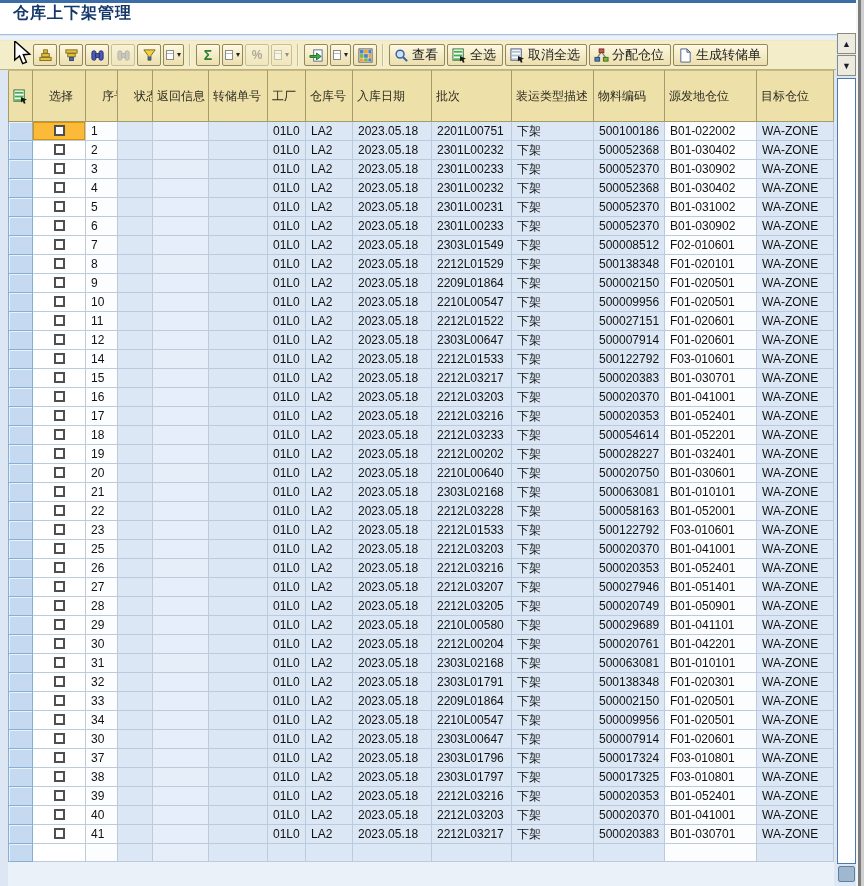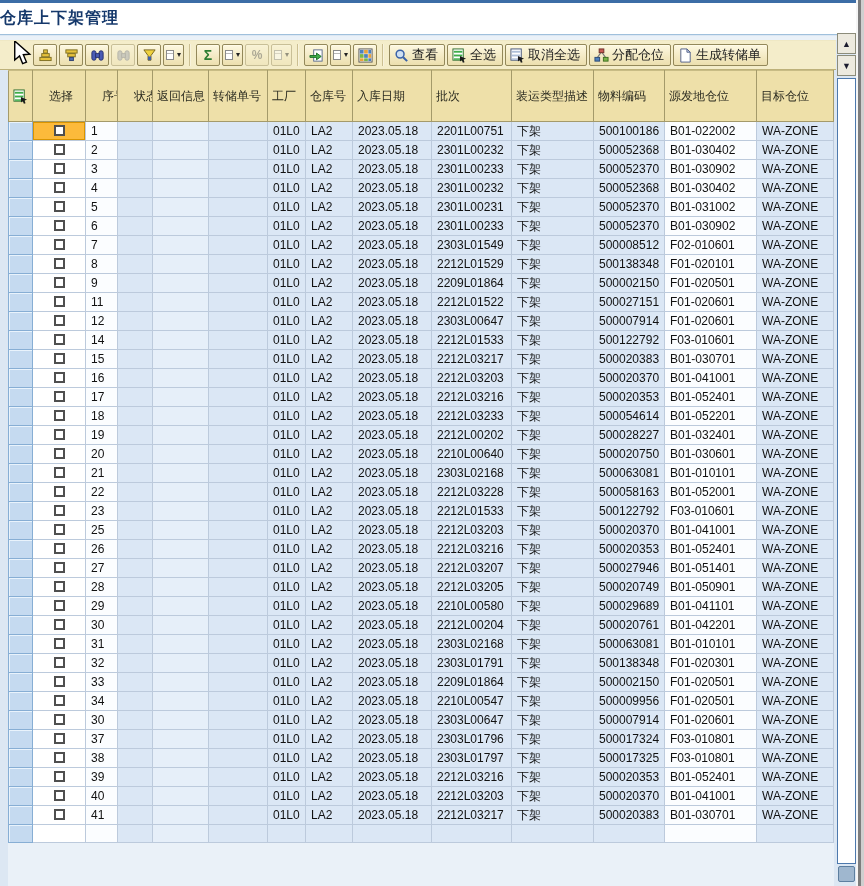"仓库上下架管理" .titlebar { align-items: center -> flex-start; padding-left: none -> 13px }
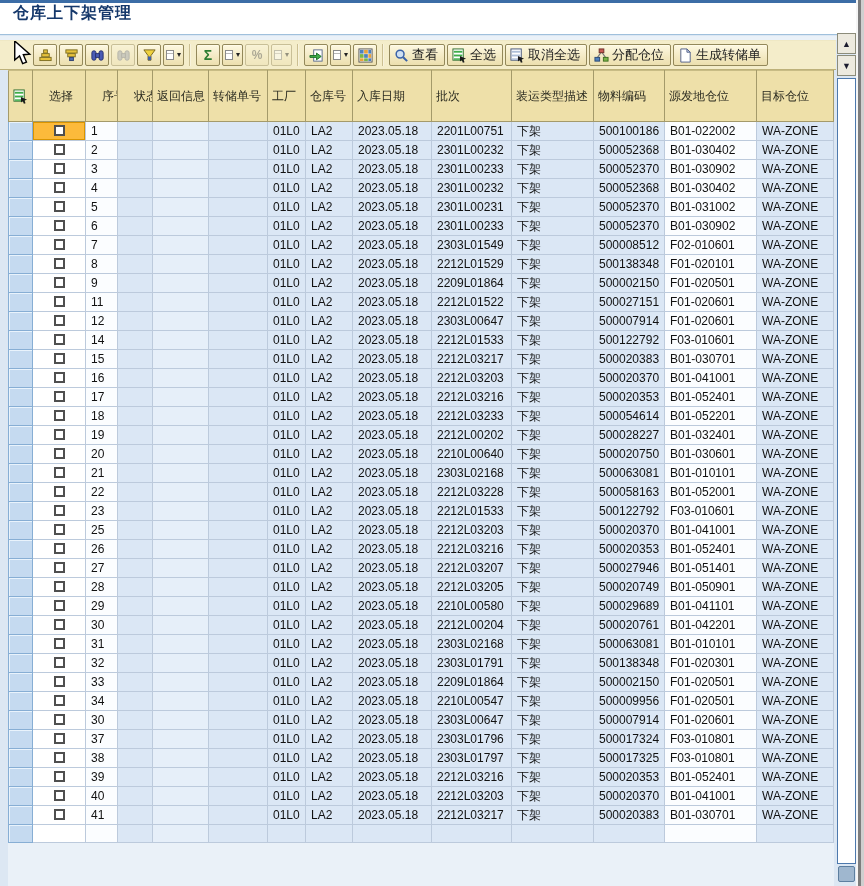"10" tr { html: none -> <tr> <td></td> <td><span></span></td> <td>10</td> <td></td> <td></td> <td></td> <td>01L0</td> <td>LA2</td> <td>2023.05.18</td> <td>2210L00547</td> <td>下架</td> <td>500009956</td> <td>F01-020501</td> <td>WA-ZONE</td> </tr> }
